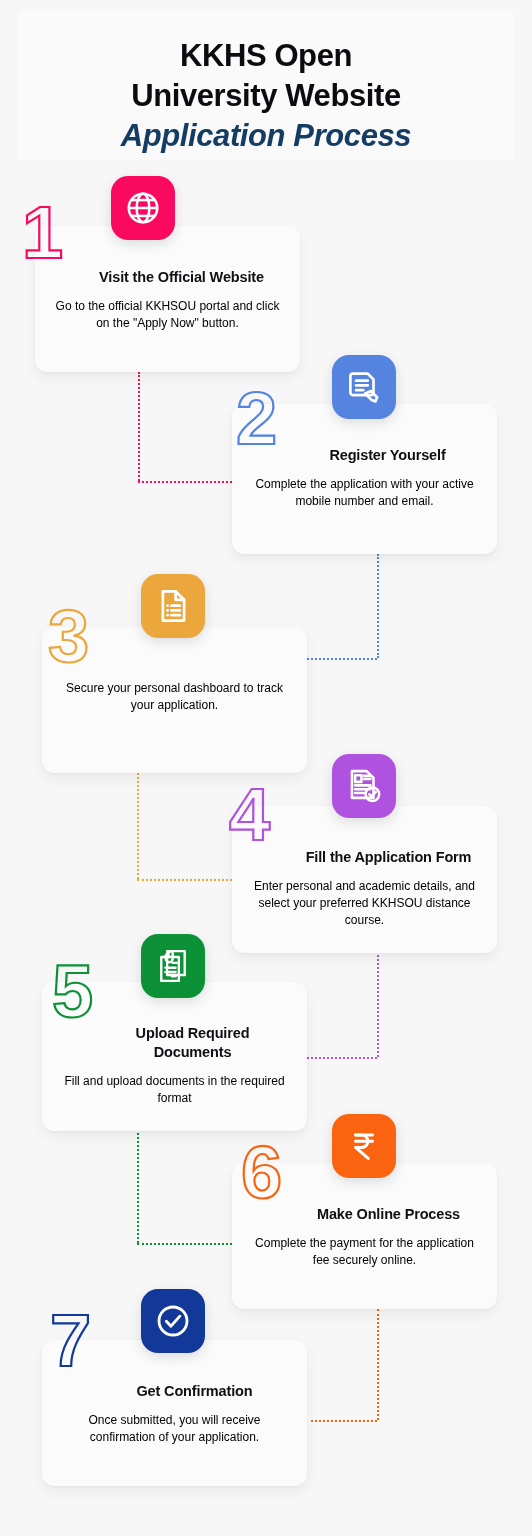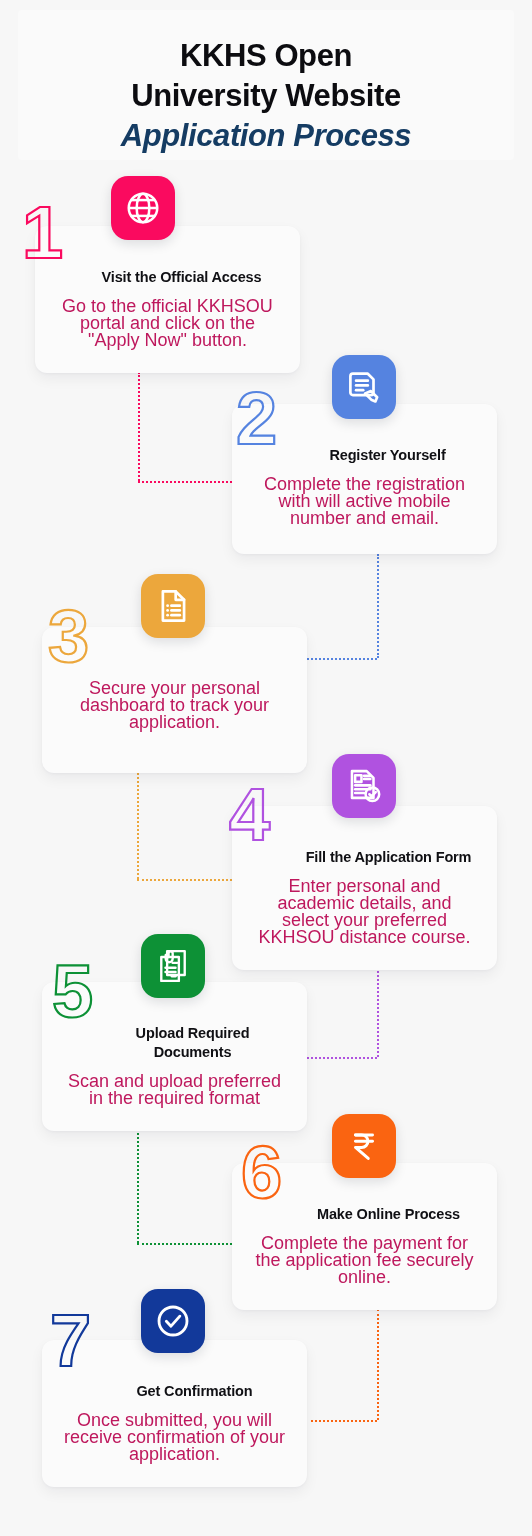"Visit the Official Access" div.card-title { text: Access -> Website }
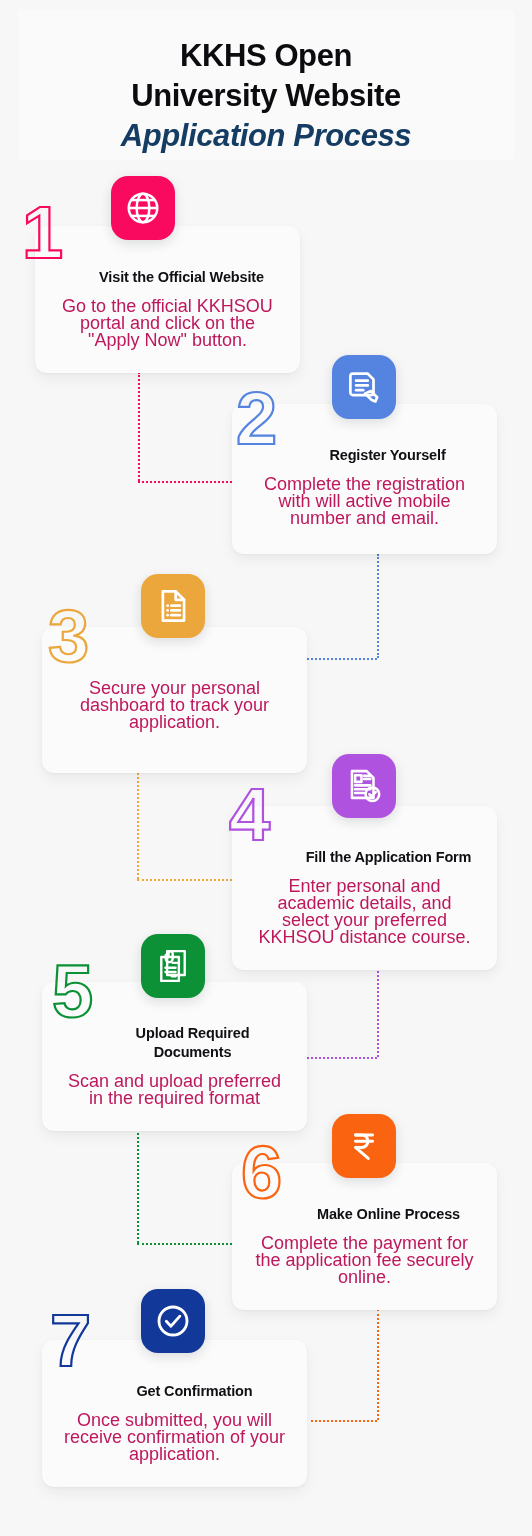"Go to the official KKHSOU" .card-desc { color: #be185d -> #000000; font-size: 18px -> 12px }
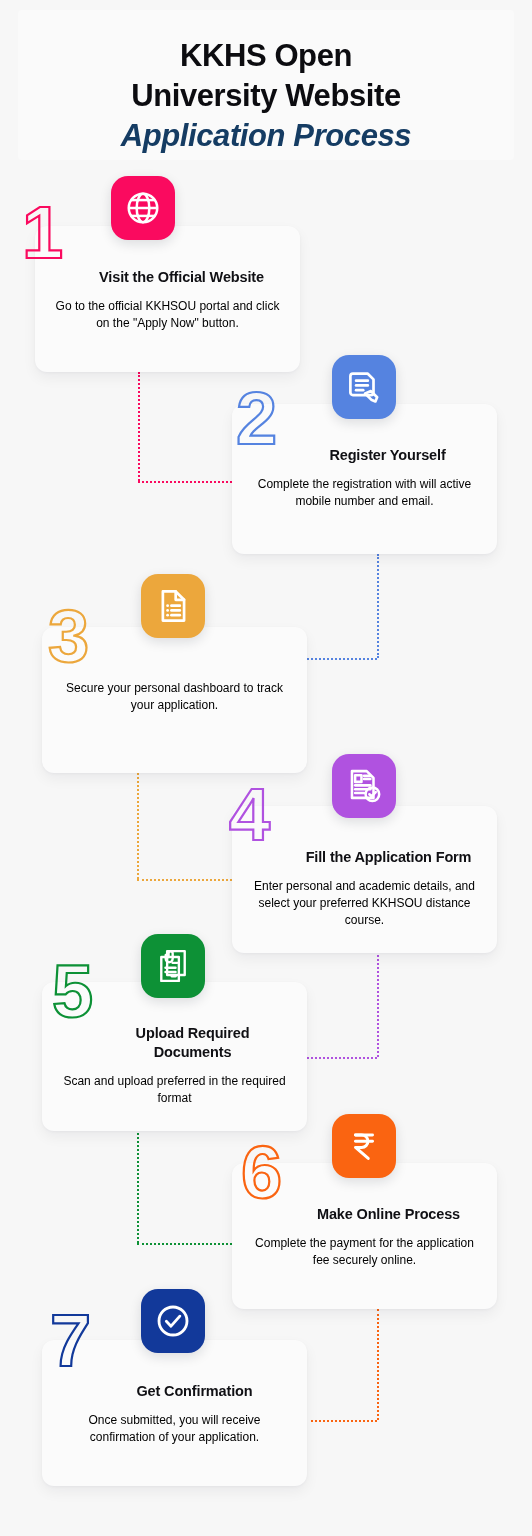"Complete the registration with will" div.card-desc { text: registration with will -> application with your }
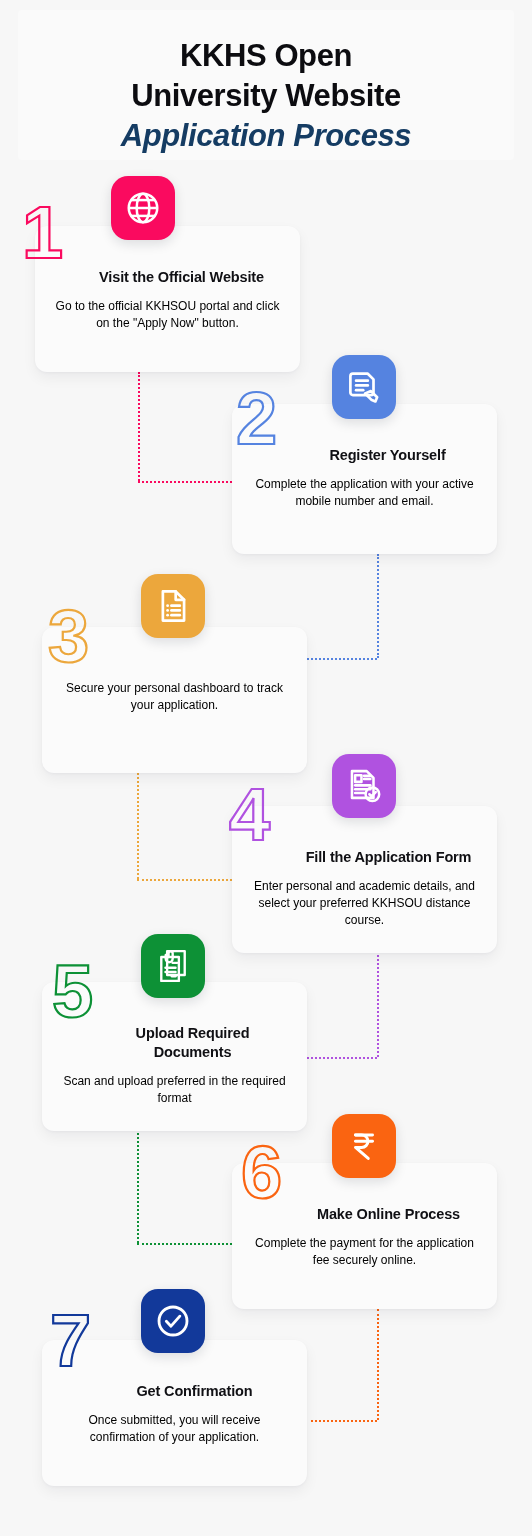"Scan and upload preferred in" div.card-desc { text: Scan and upload preferred -> Fill and upload documents }
